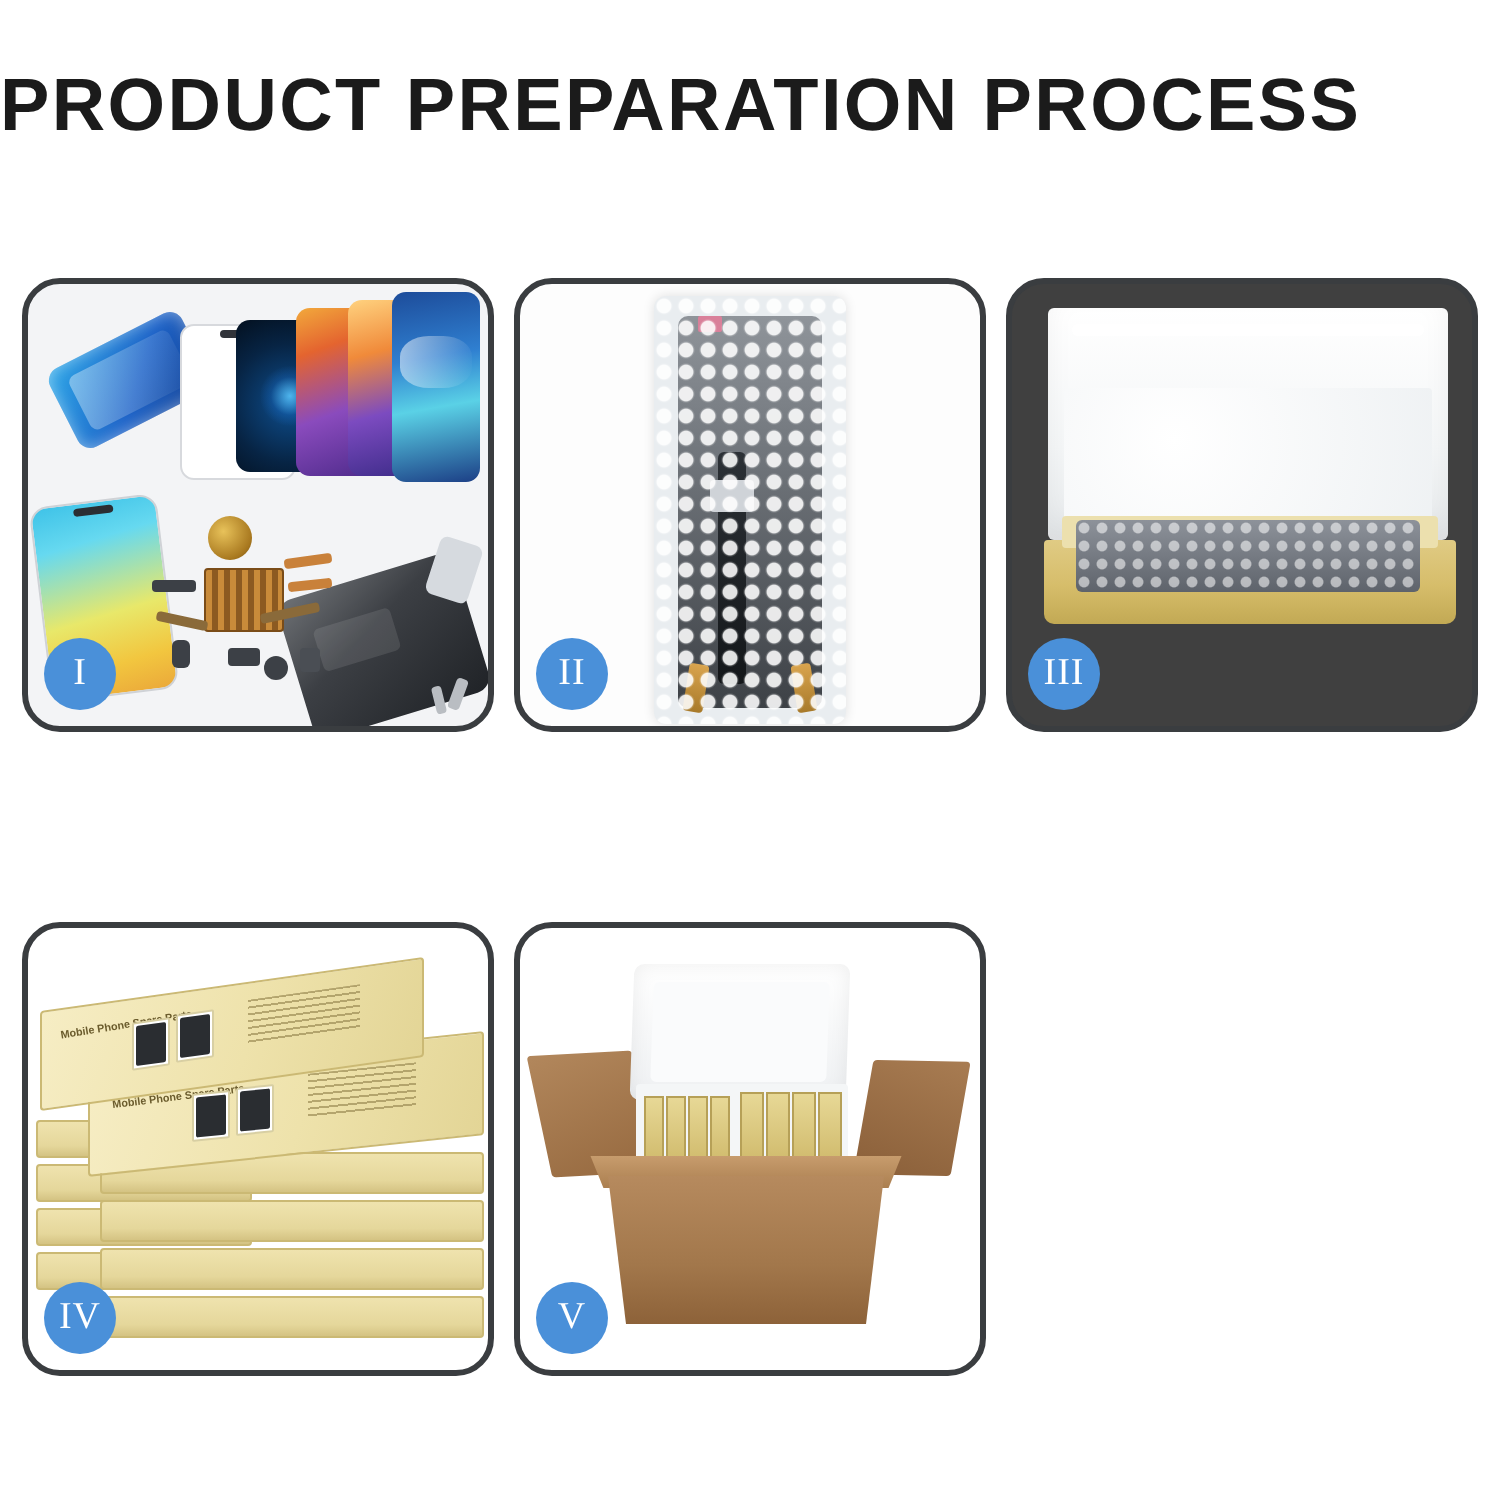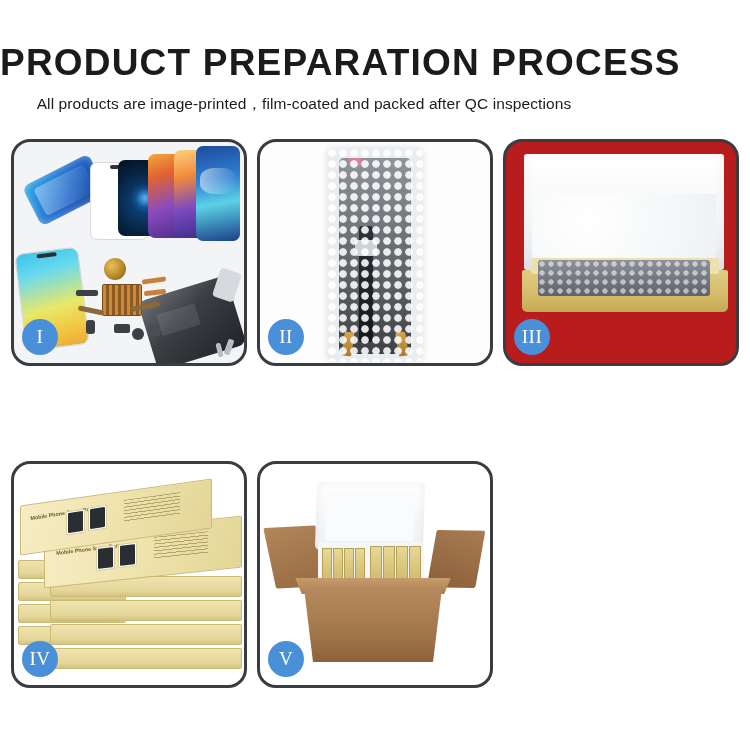"PRODUCT PREPARATION PROCESS" .header { padding-top: 44px -> 34px }
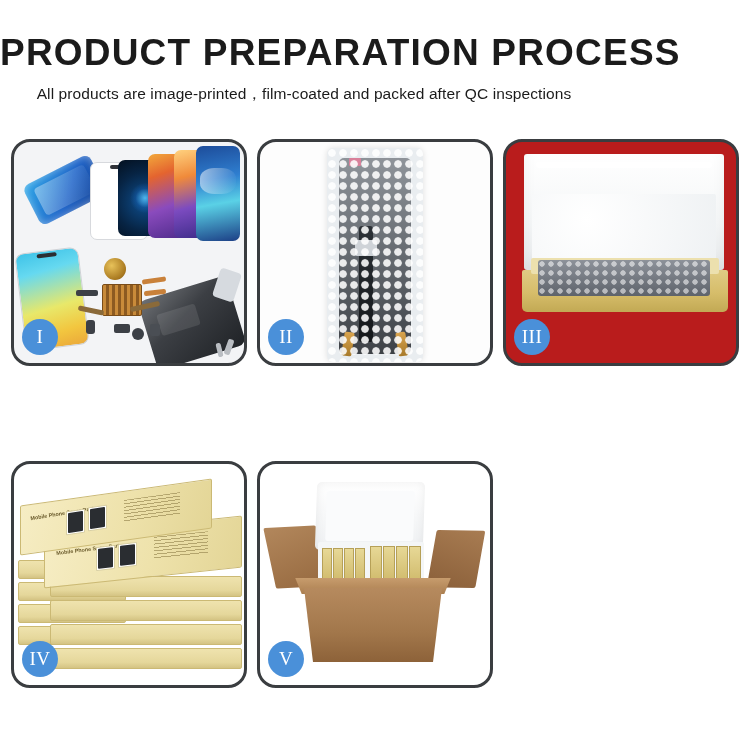"All products are" div.subtitle { html: <div>All products are image-printed，film-coated and packed after QC inspections</div> -> none }
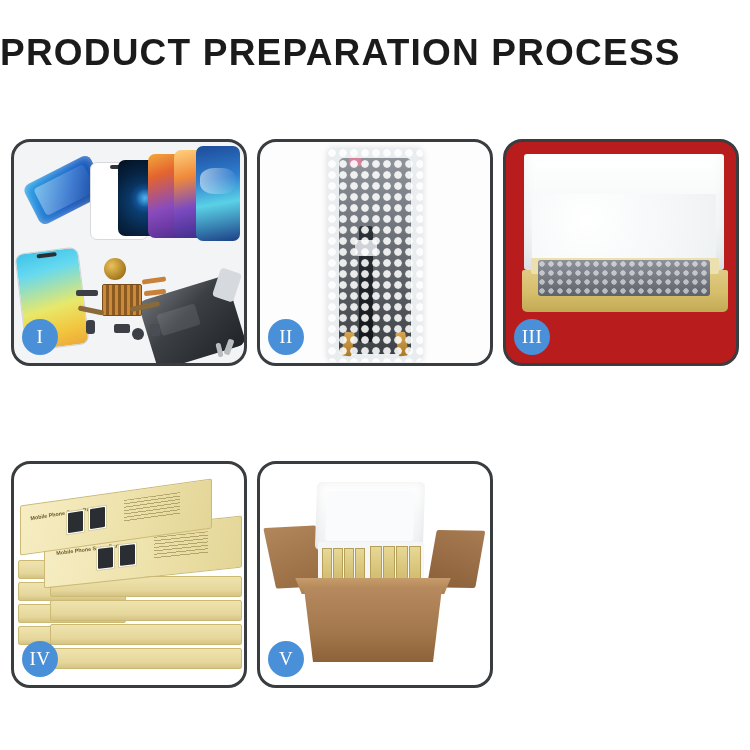"III" .p3 { background: #b91c1c -> #404040 }
